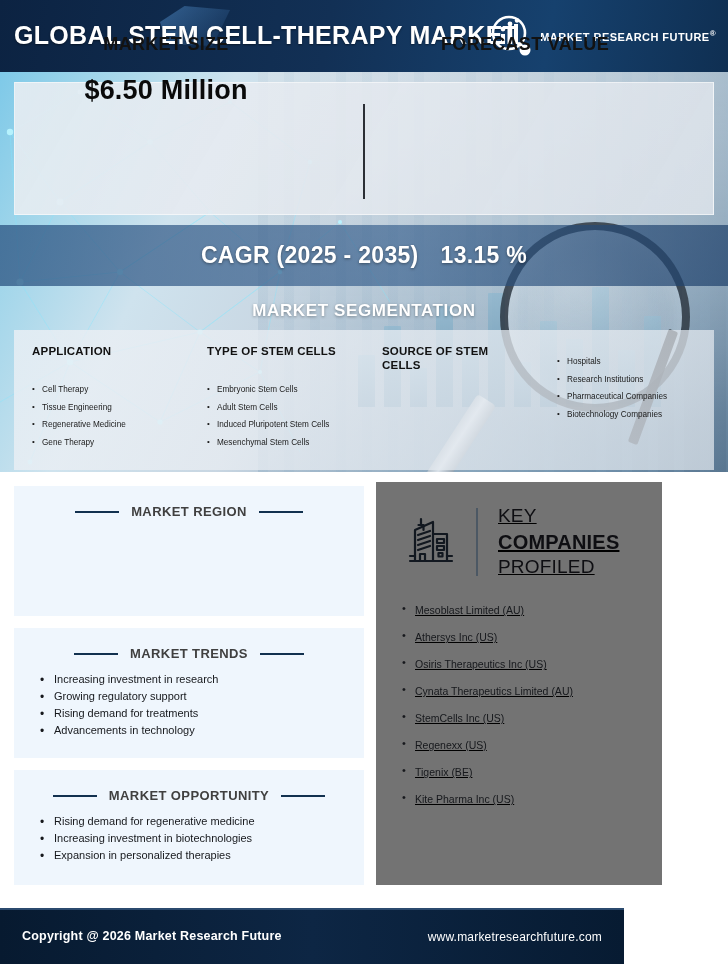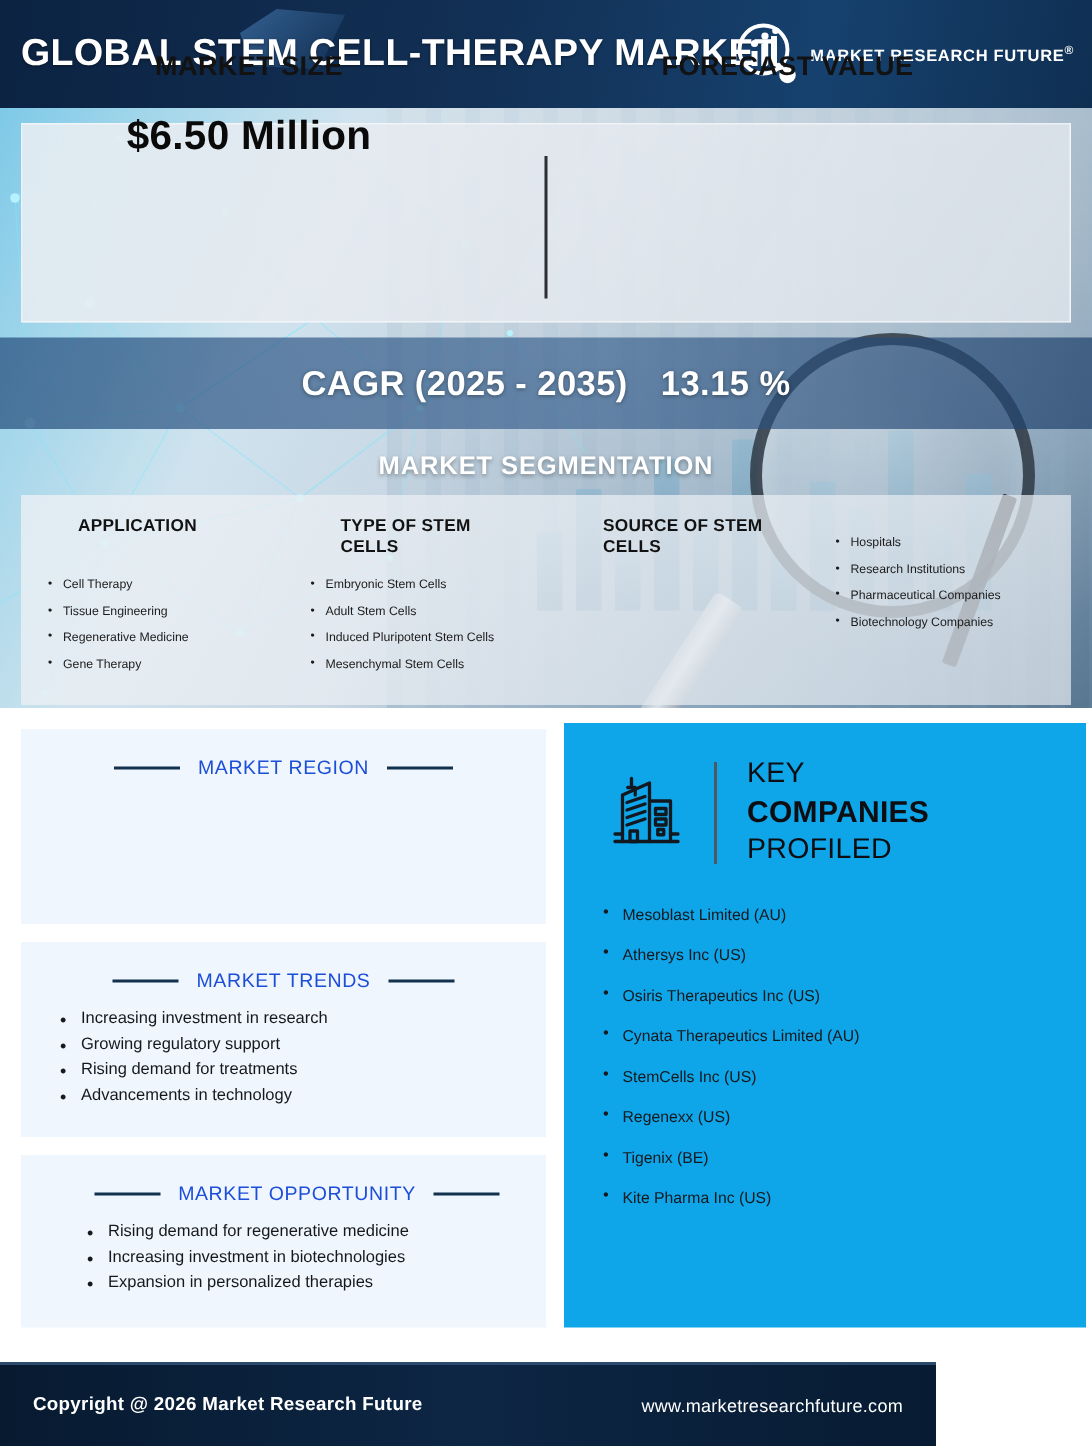"APPLICATION" .seg-col h3 { margin-left: 20px -> none }
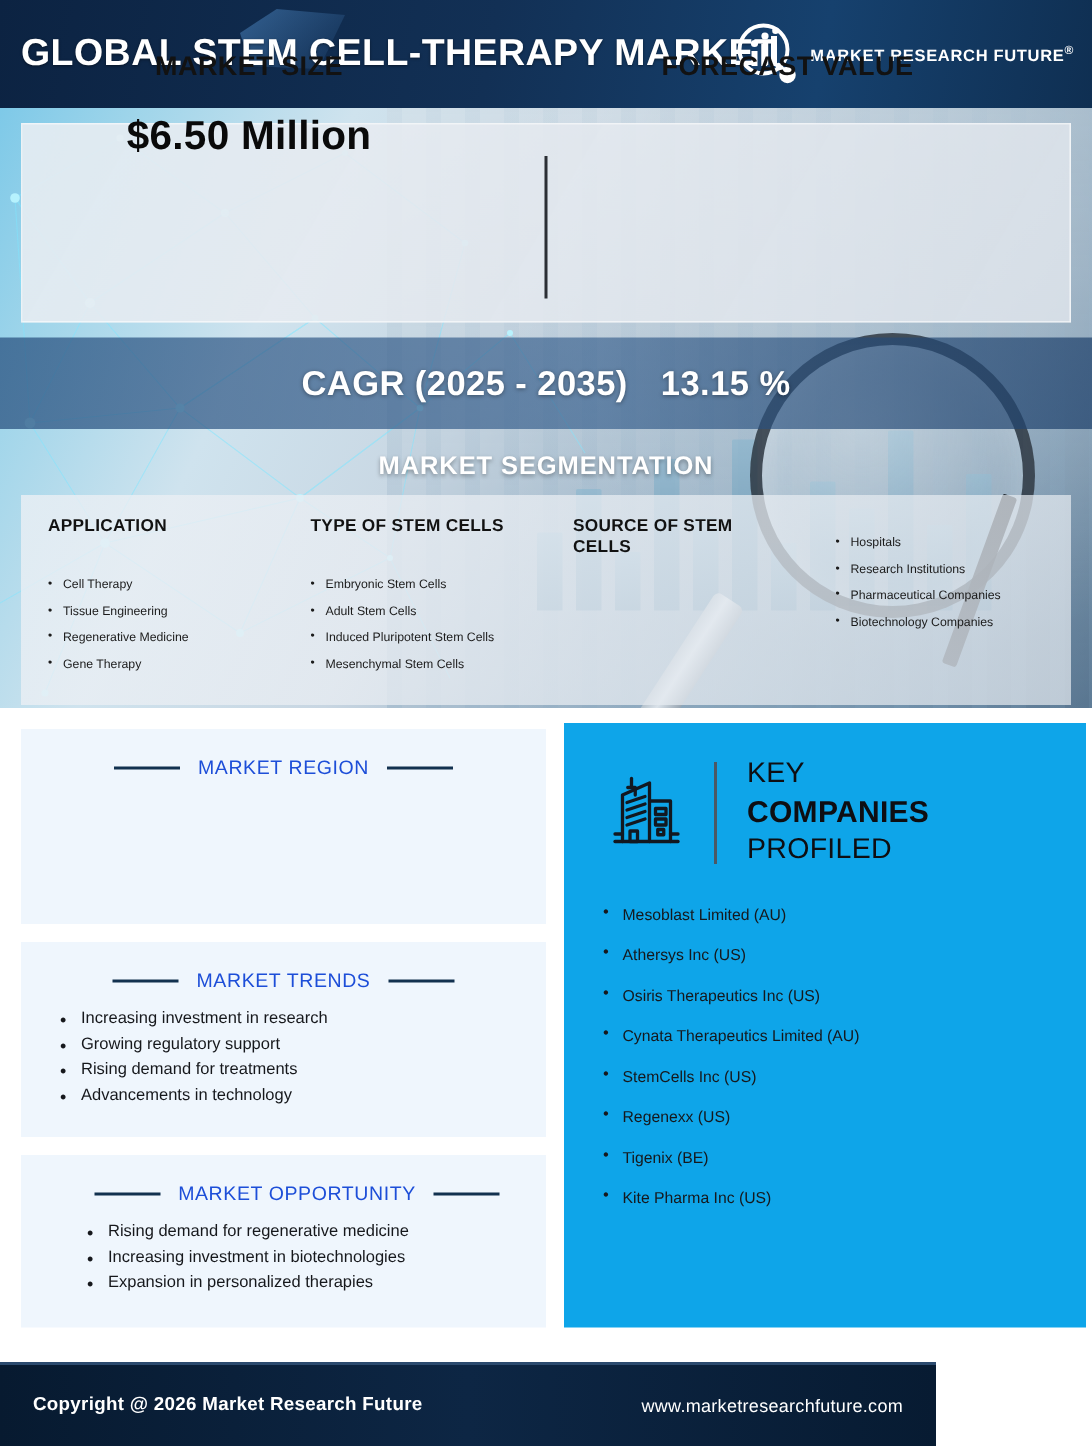"MARKET REGION" .card-head h2 { color: #1d4ed8 -> #404040; font-weight: normal -> bold }
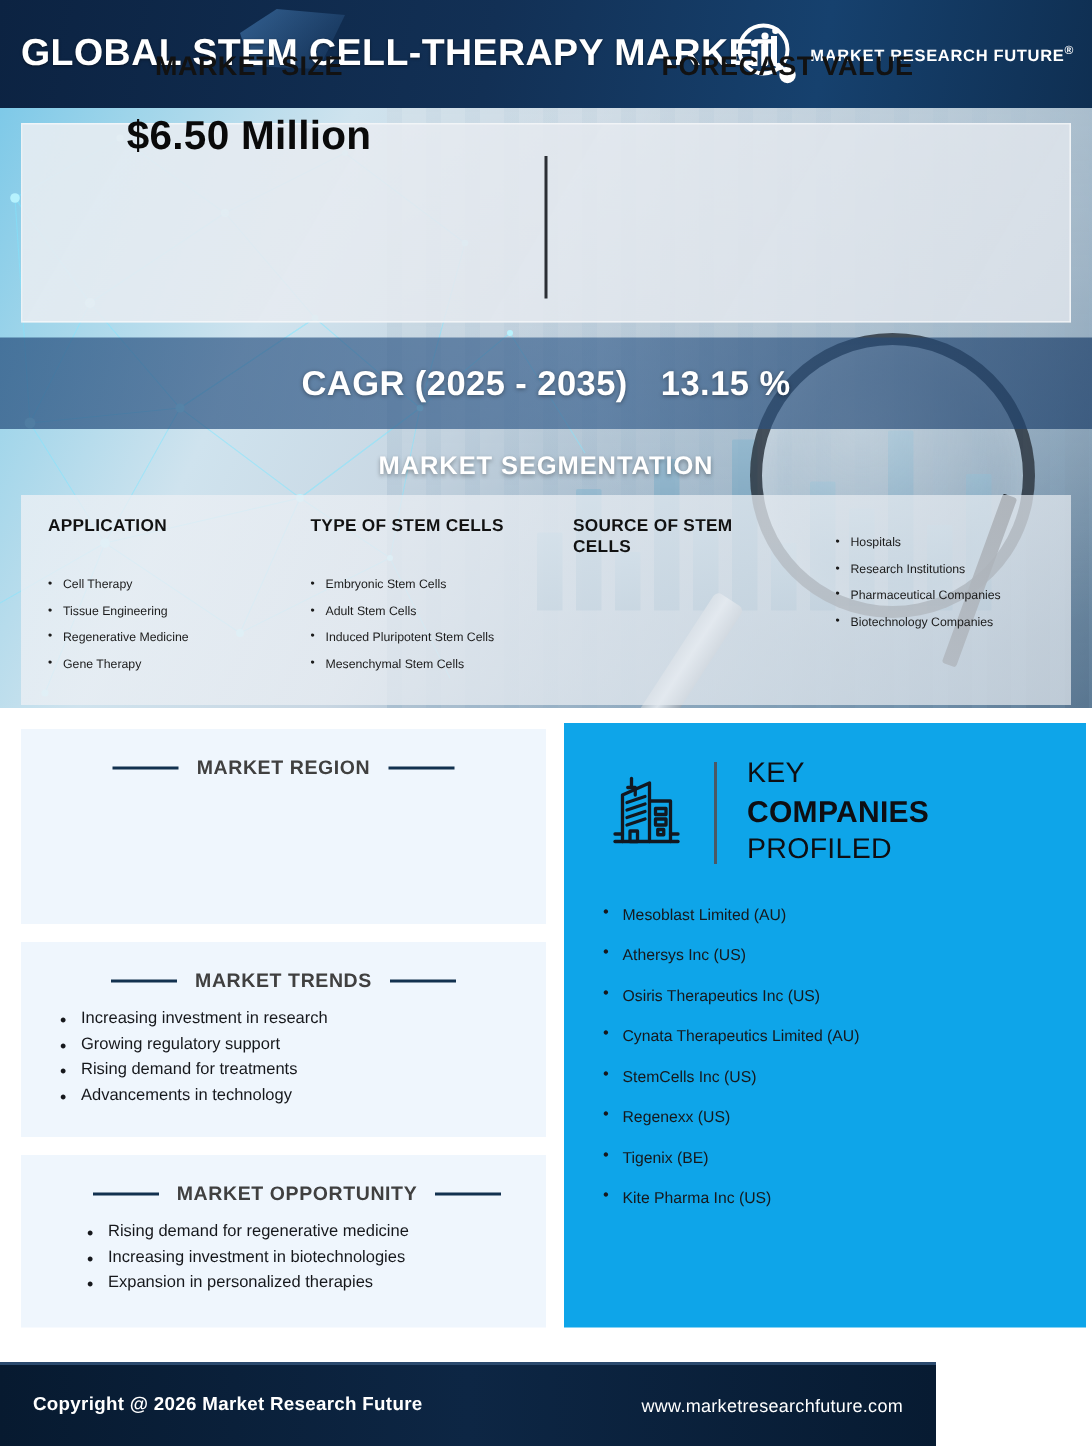"KEY" .card-companies { background: #0ea5e9 -> #737373; text-decoration: none -> underline; width: 348px -> 286px }
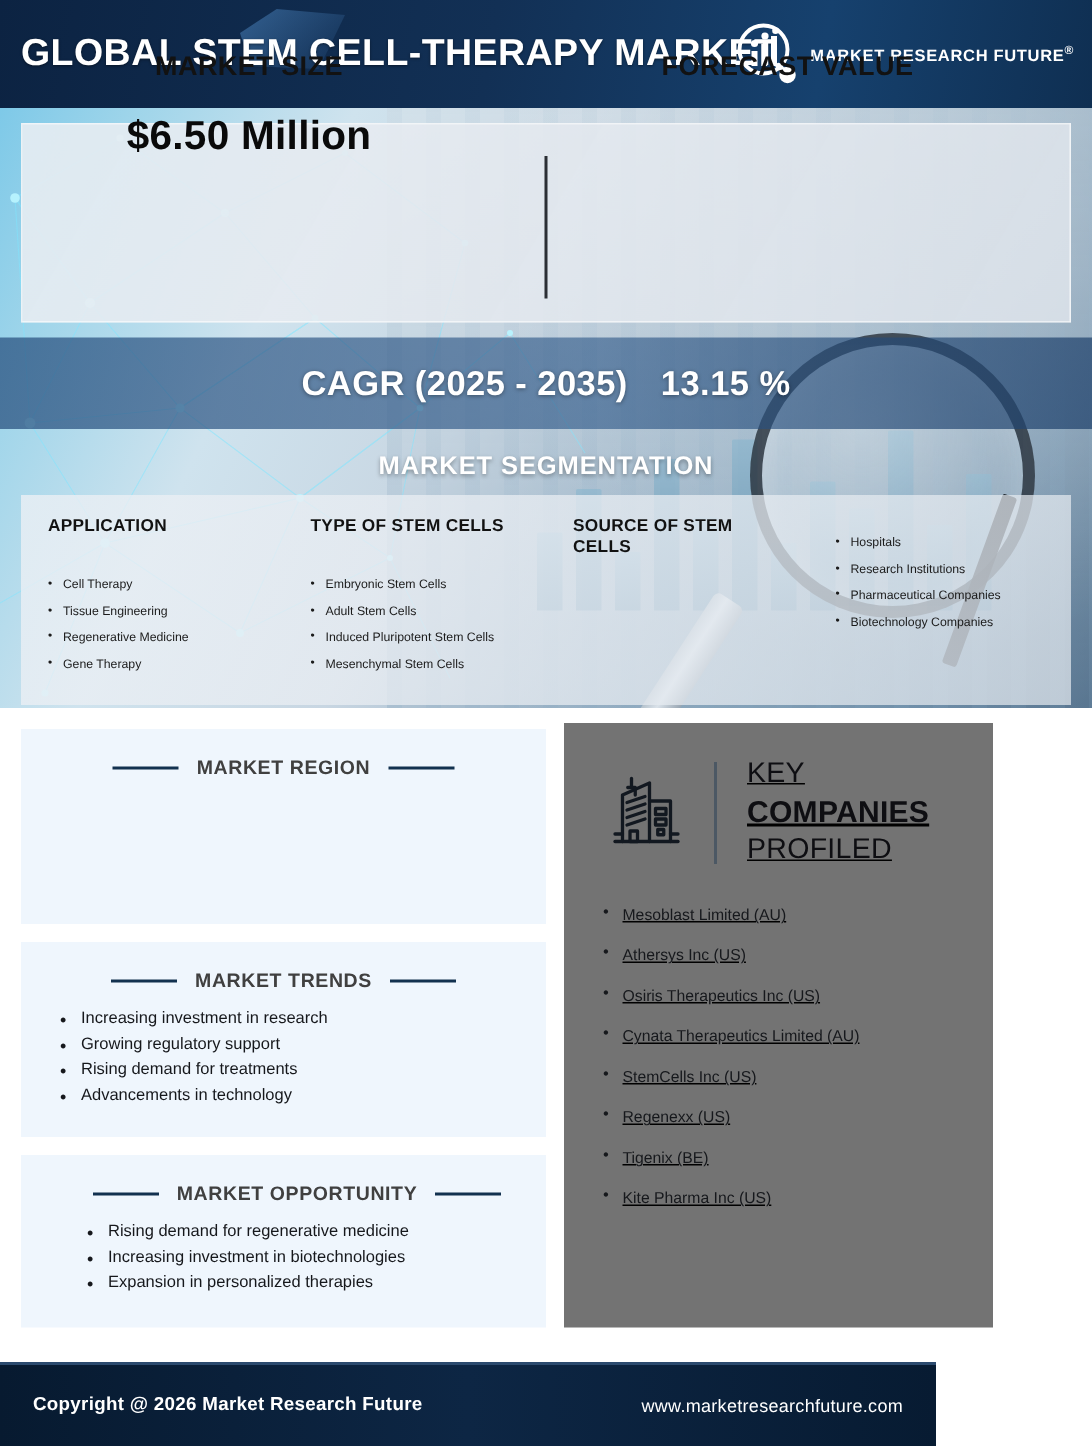"MARKET OPPORTUNITY" .card-oppty { padding-left: 18px -> none }
